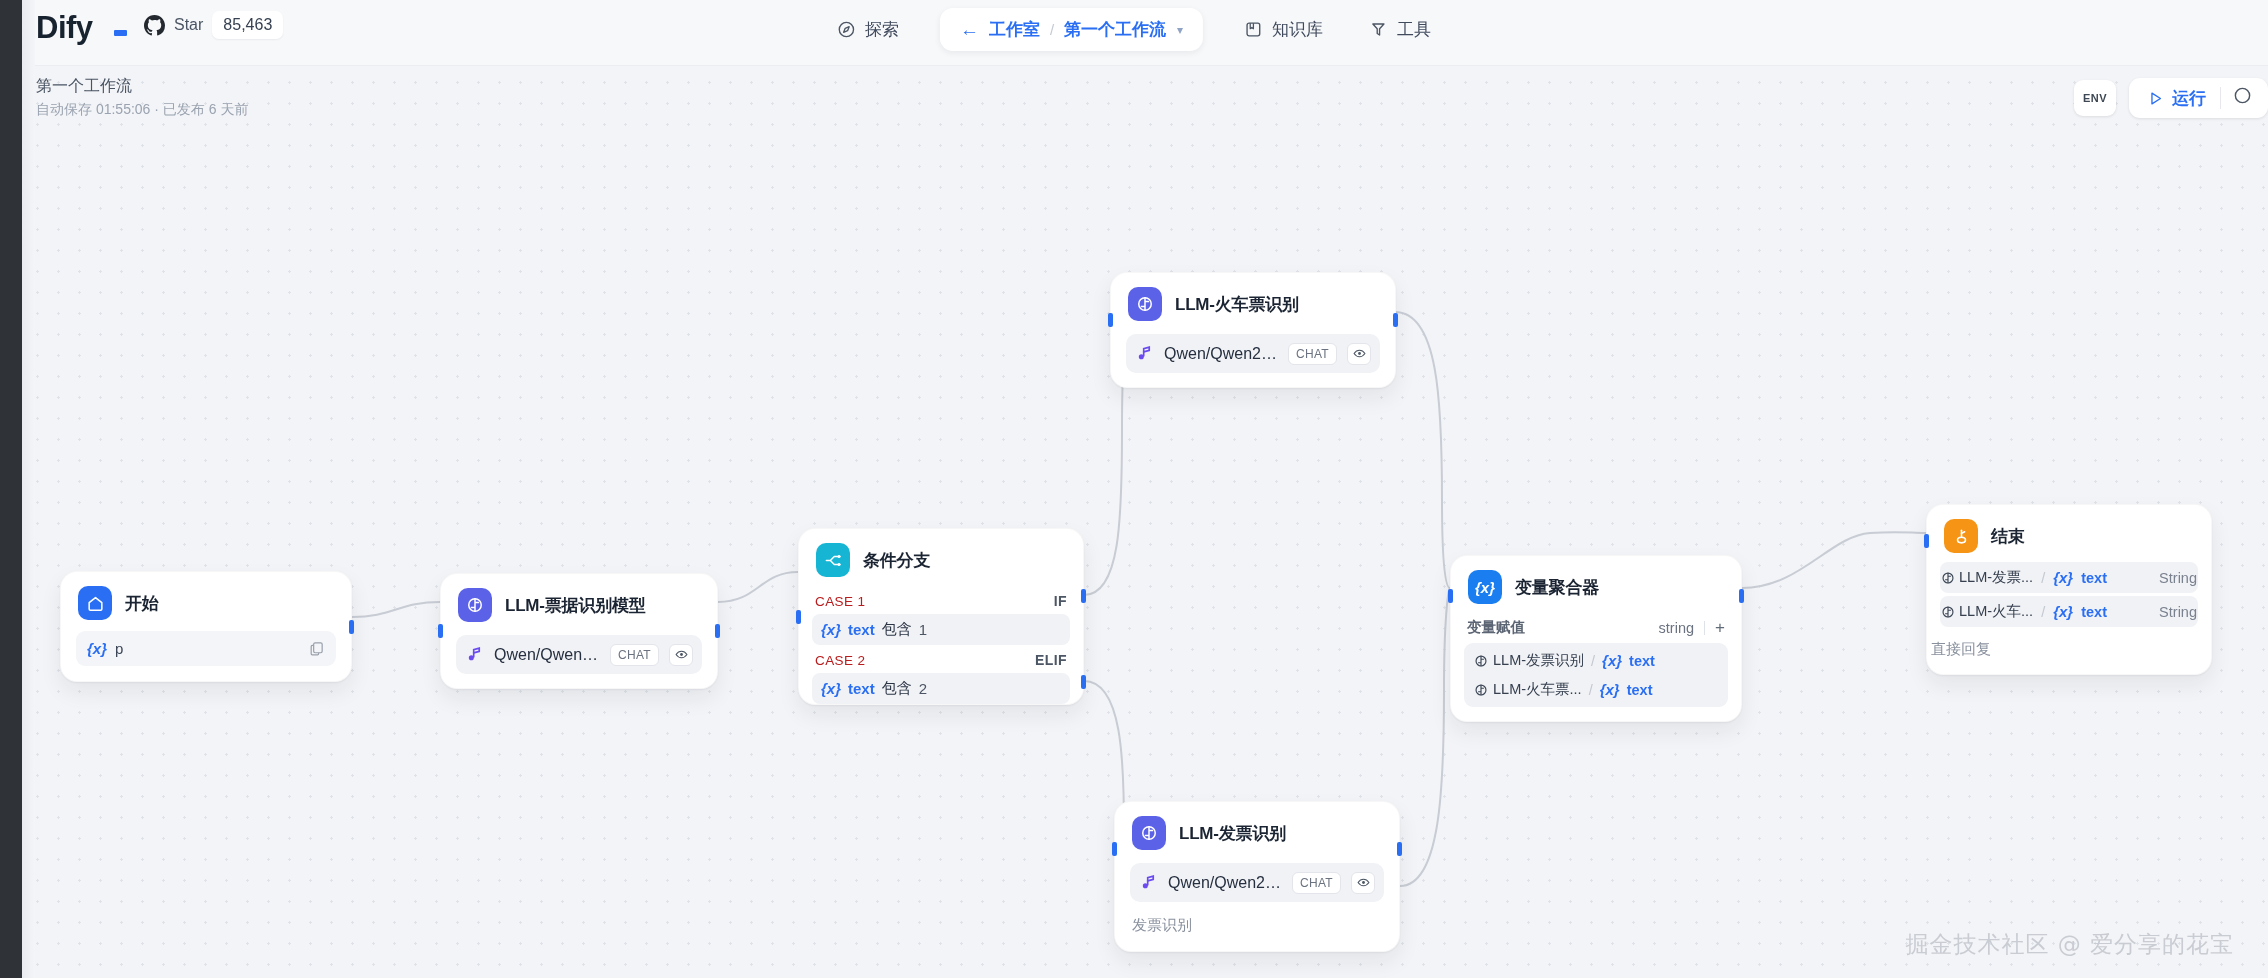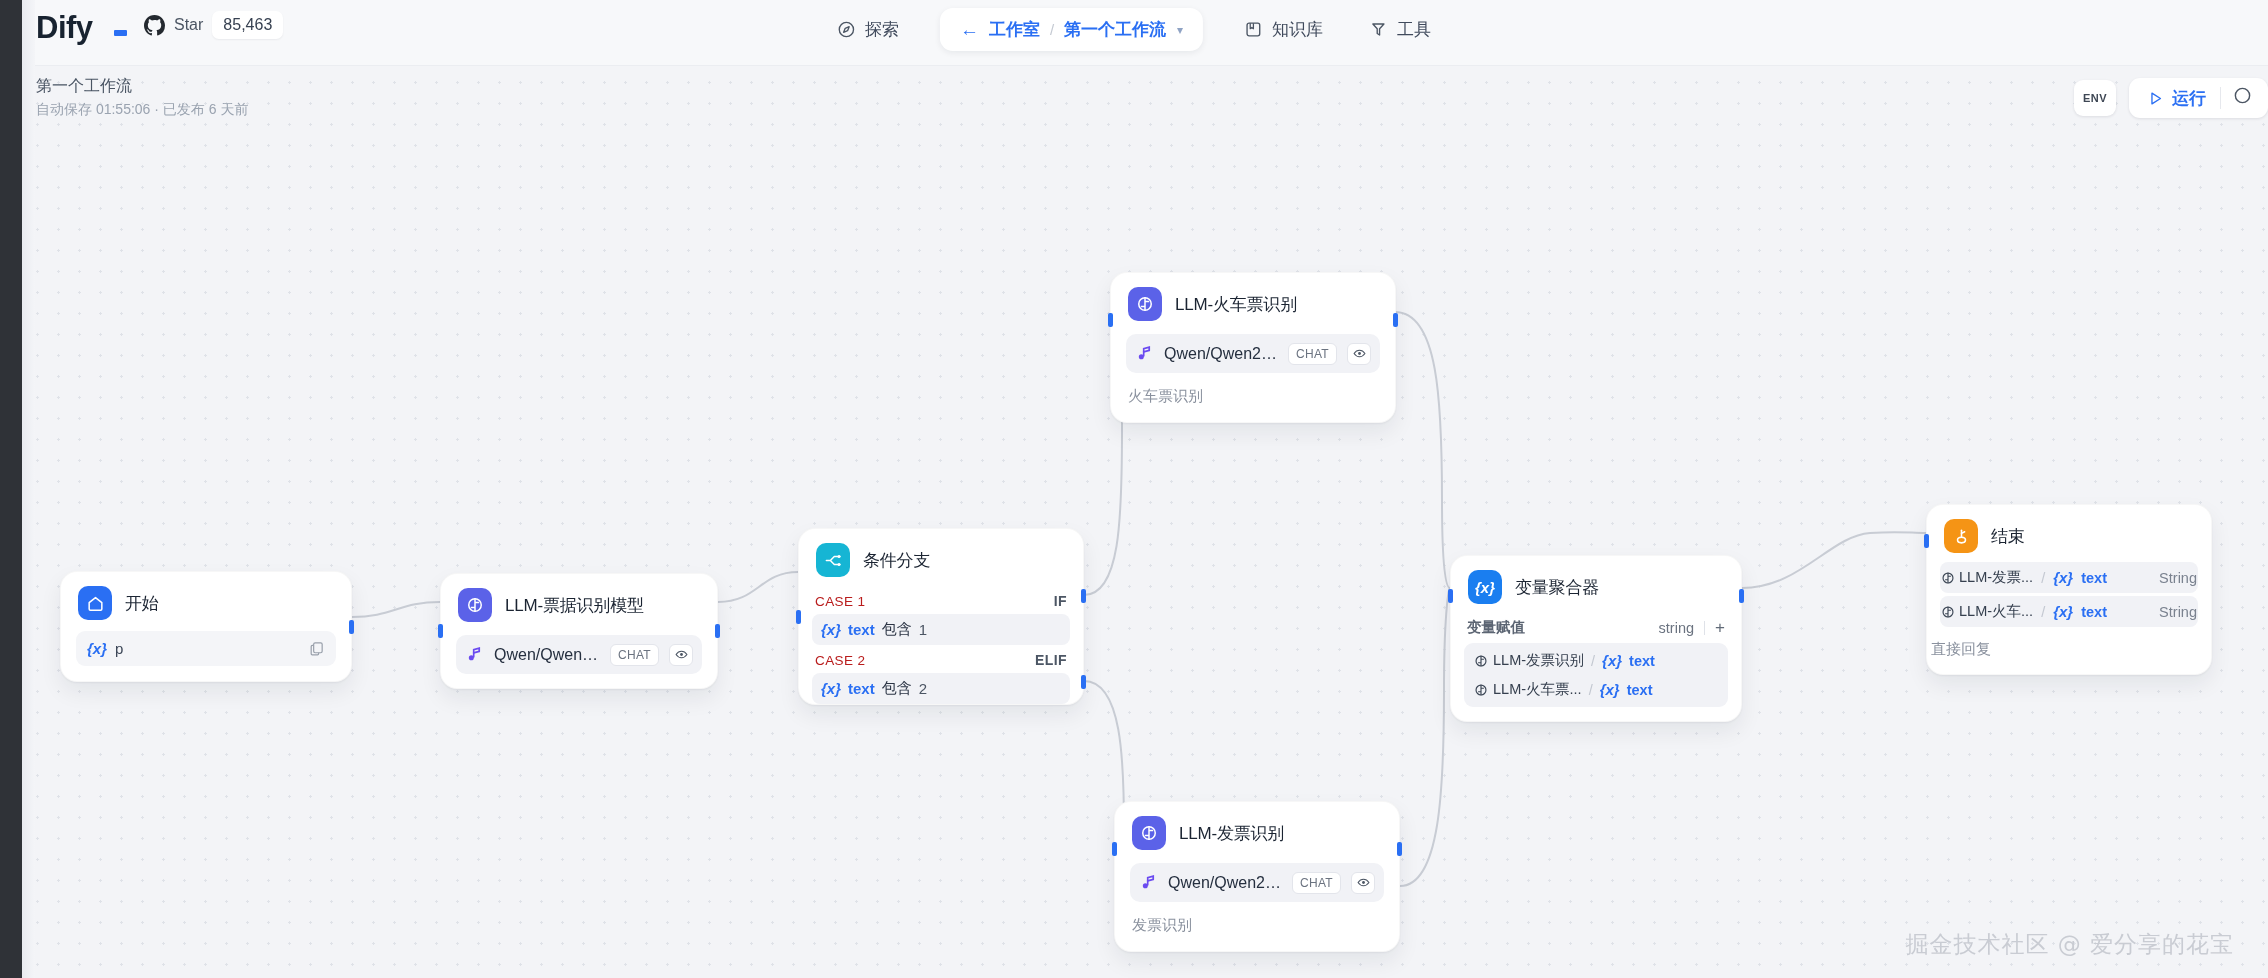"LLM-火车票识别" .node-title { font-weight: 400 -> 700 }
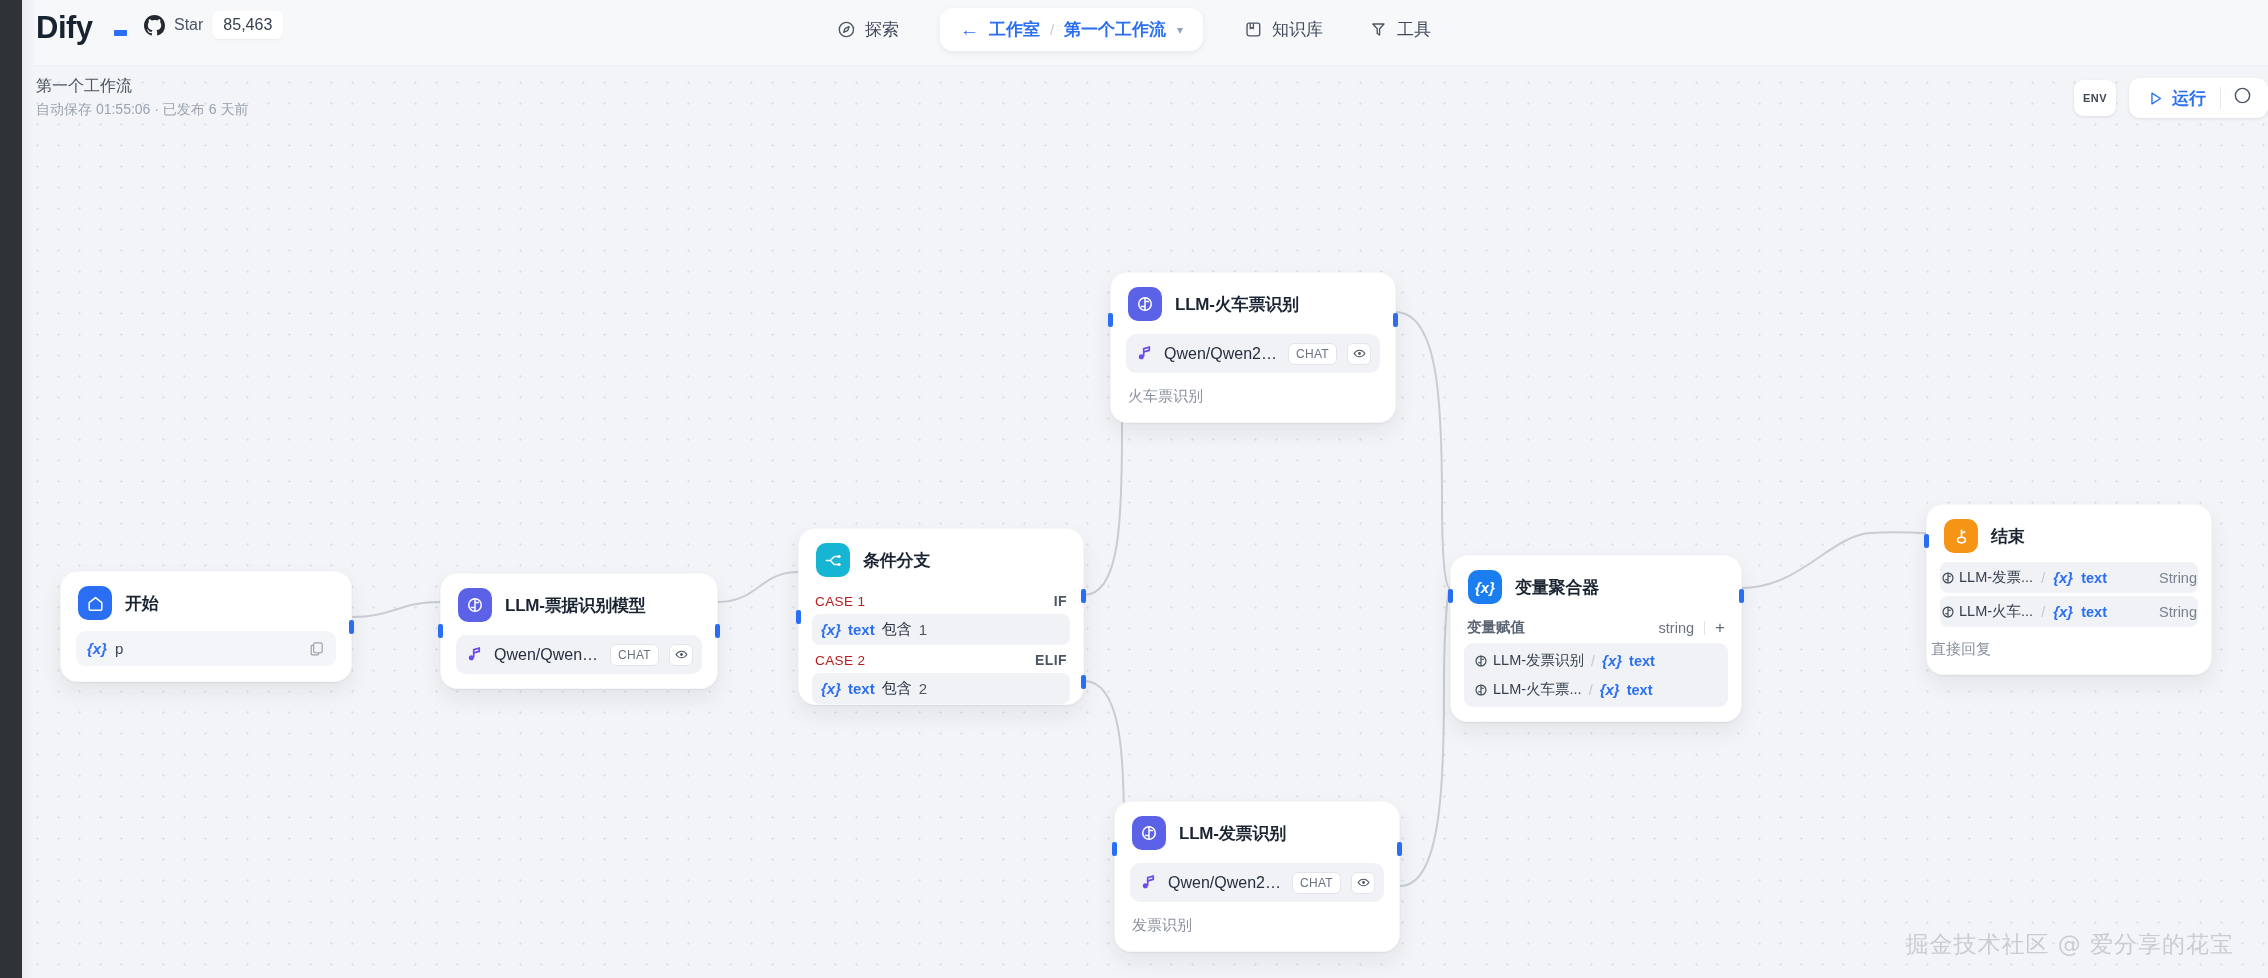"火车票识别" div.node-desc { html: <div>火车票识别</div> -> none }
